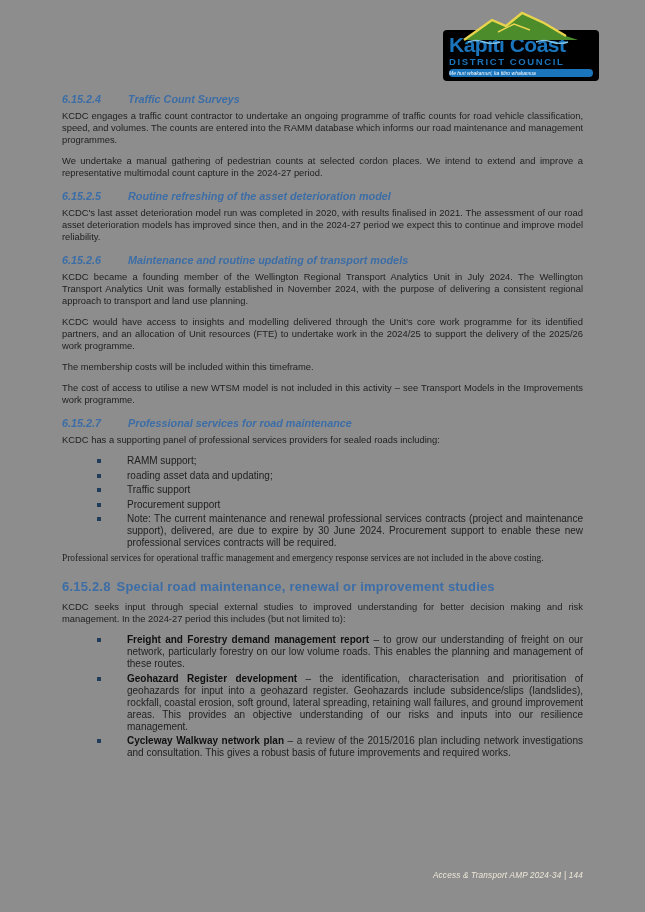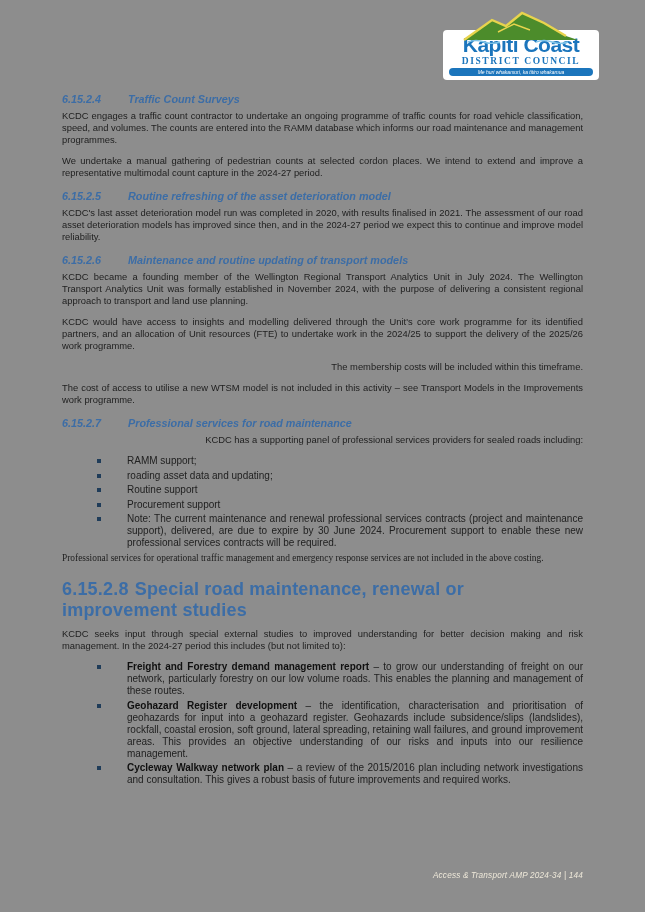"Kāpiti Coast" .logo-white { background: #ffffff -> #000000; text-align: center -> left }
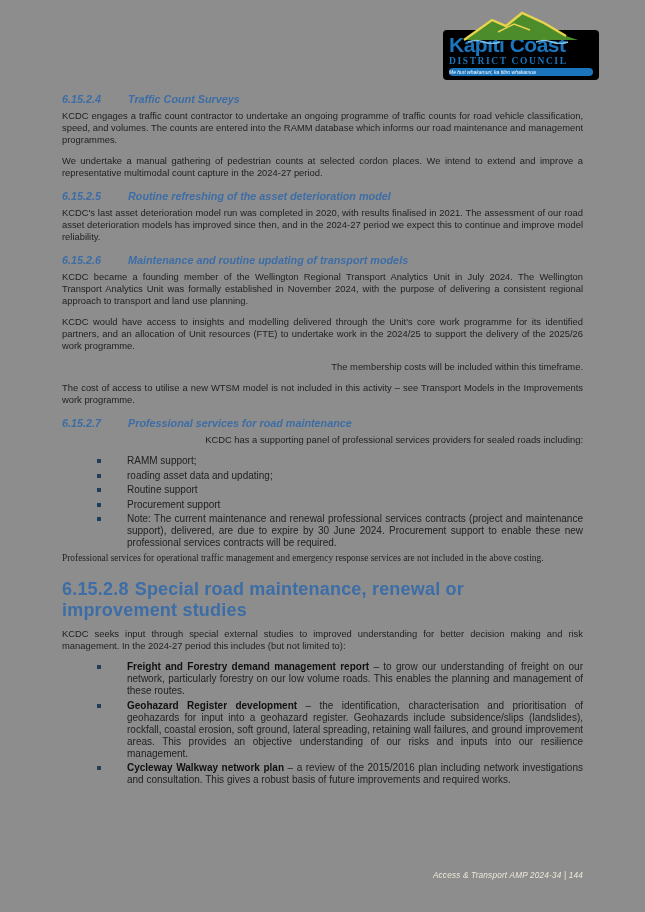"DISTRICT COUNCIL" .logo-subtitle { font-family: Liberation Serif, serif -> none }
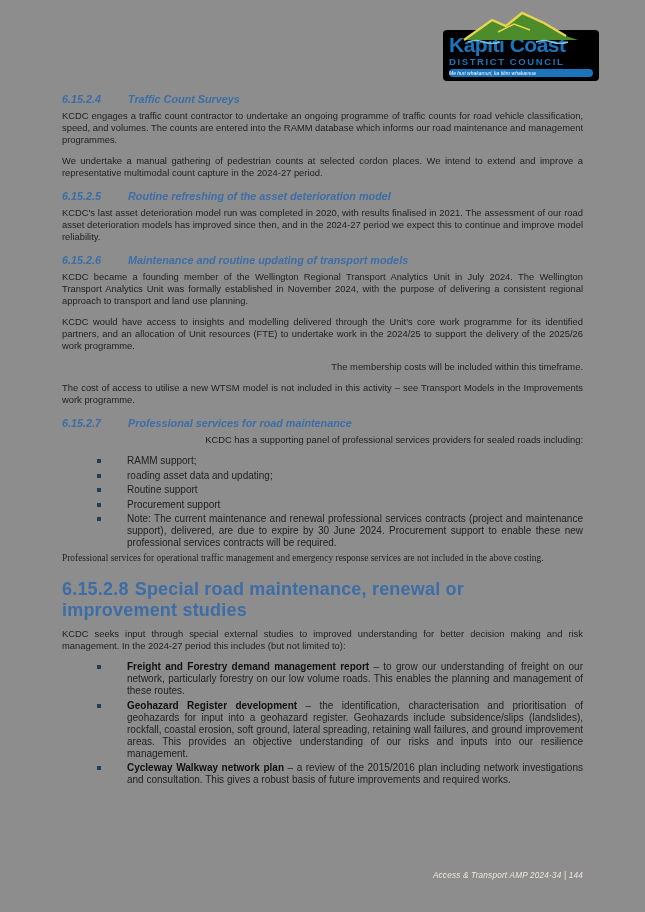"The membership costs will be" p.oneline { text-align: right -> left }
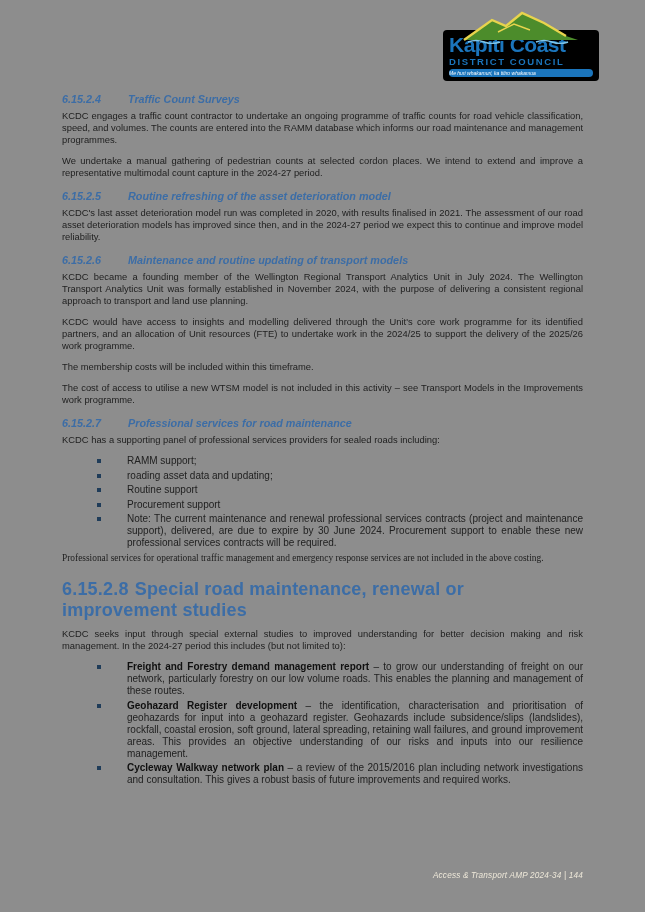"Routine support" span.b-text { text: Routine -> Traffic }
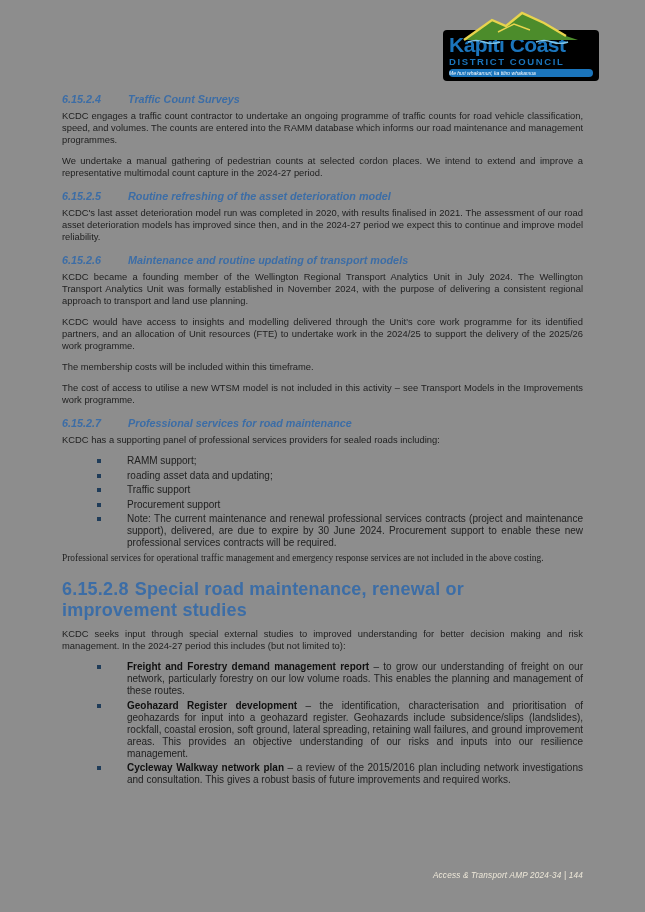"6.15.2.8 Special road maintenance," .h2big { font-size: 18px -> 13px }
